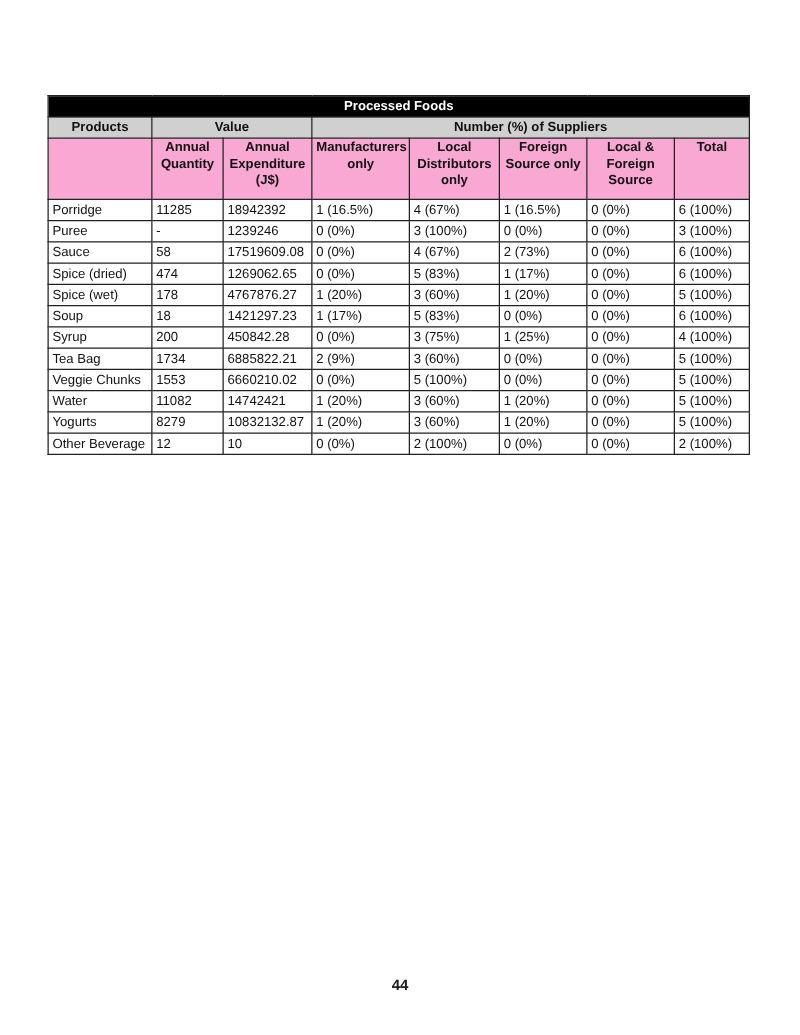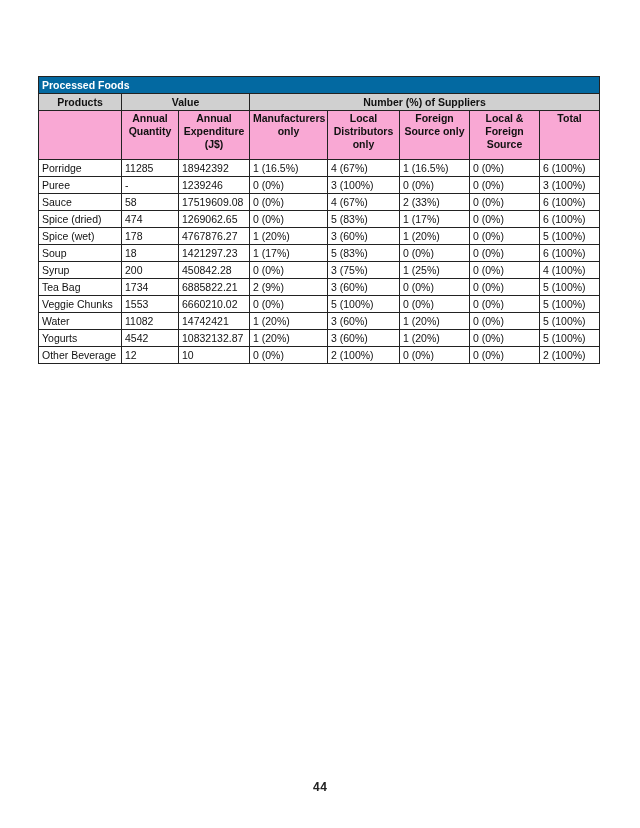"Processed Foods" .title-row th { background: #0369a1 -> #000000; text-align: left -> center }
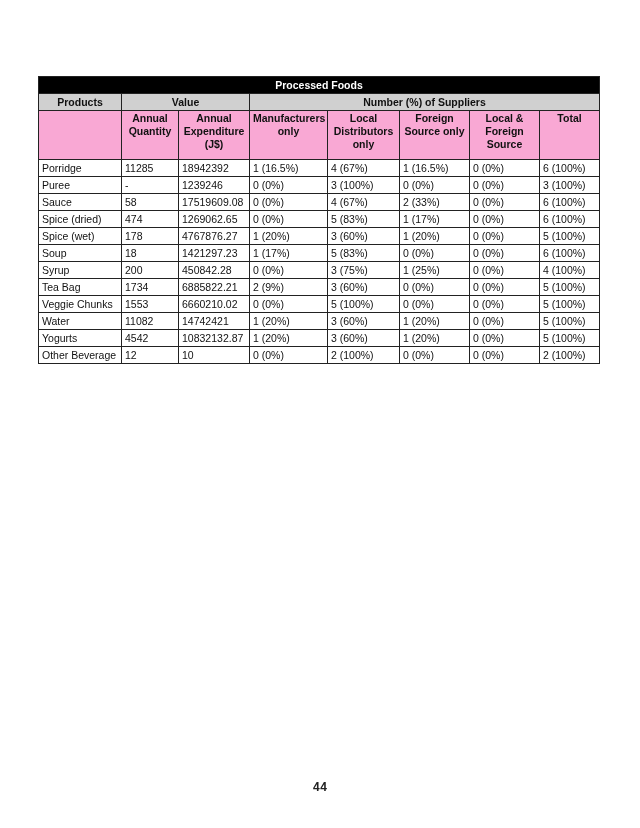"2 (33%)" td { text: 33% -> 73% }
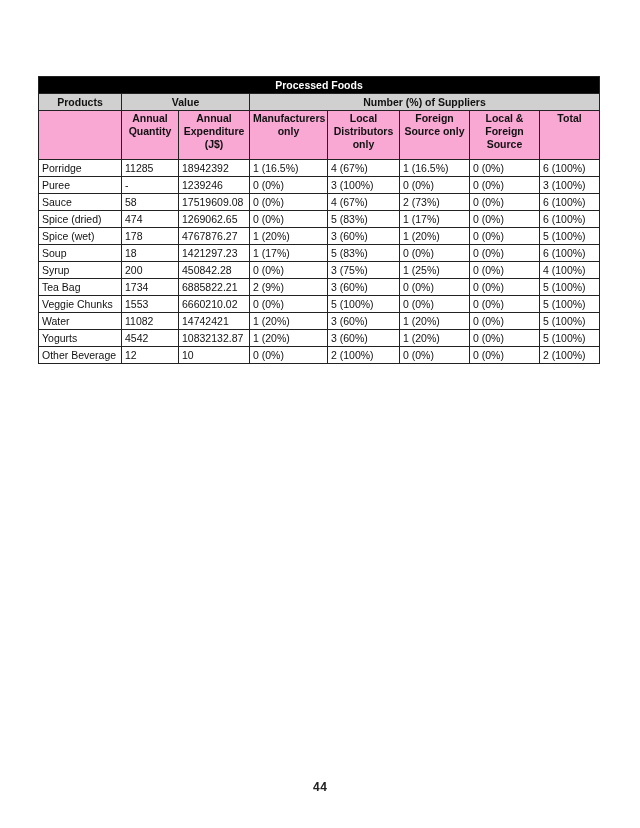"4542" td { text: 4542 -> 8279 }
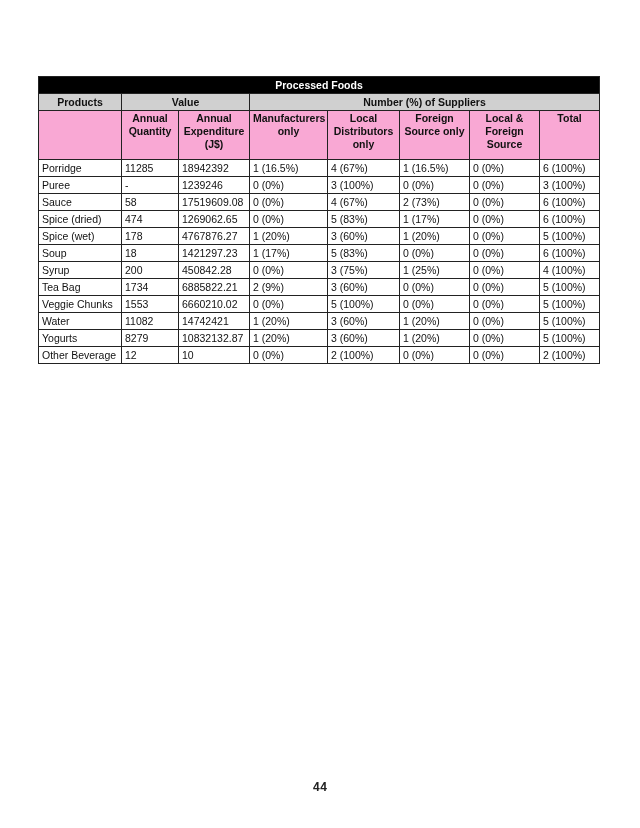"44" .page-num { font-family: Liberation Mono, monospace -> Liberation Sans, sans-serif }
